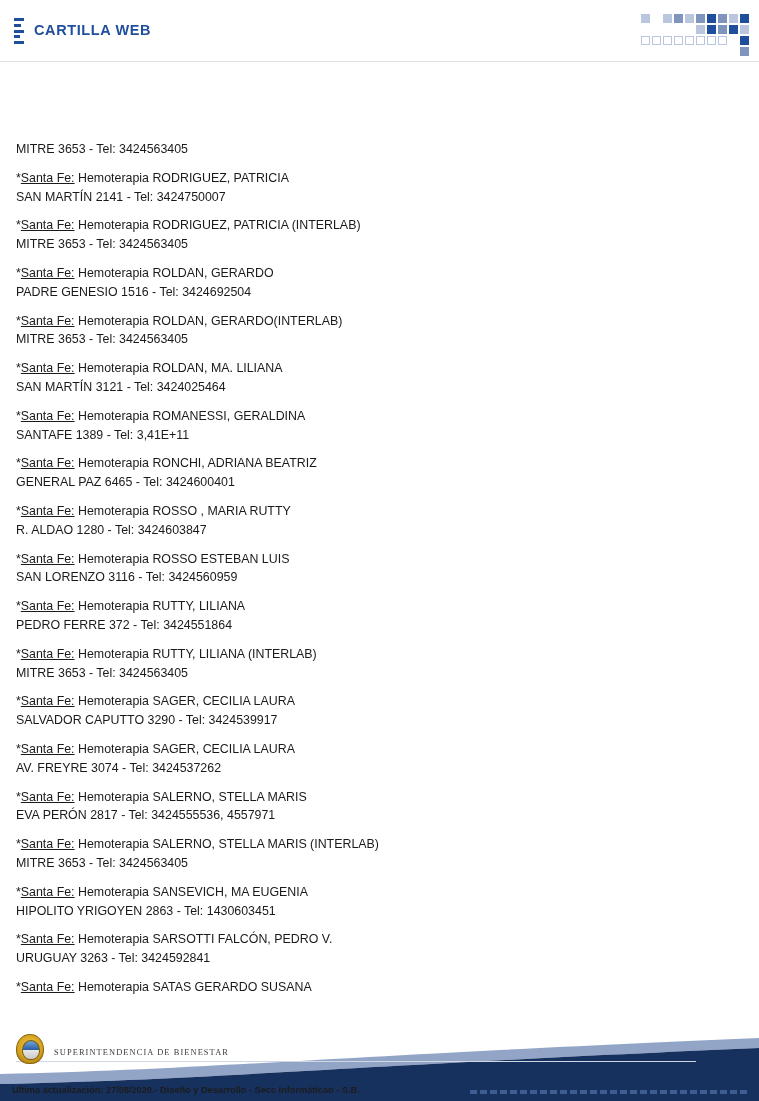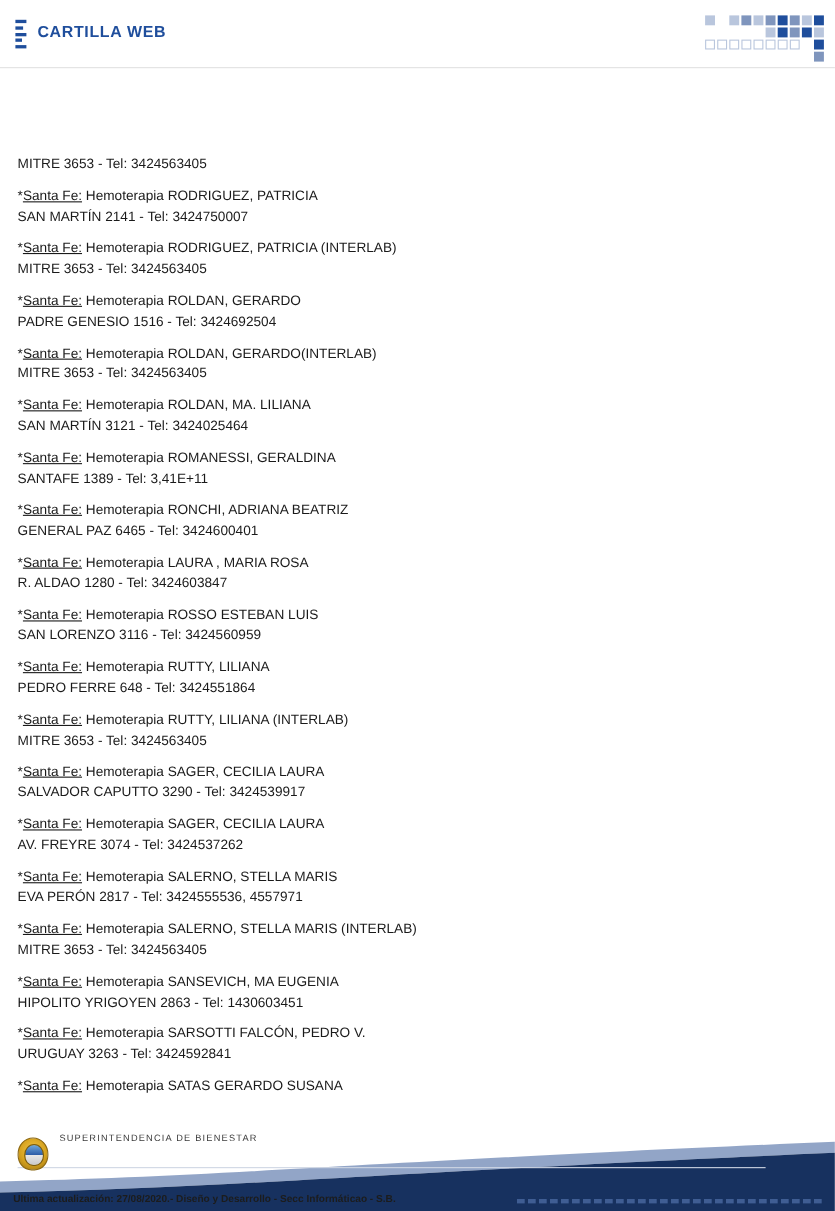"Hemoterapia LAURA , MARIA ROSA" span { text: LAURA , MARIA ROSA -> ROSSO , MARIA RUTTY }
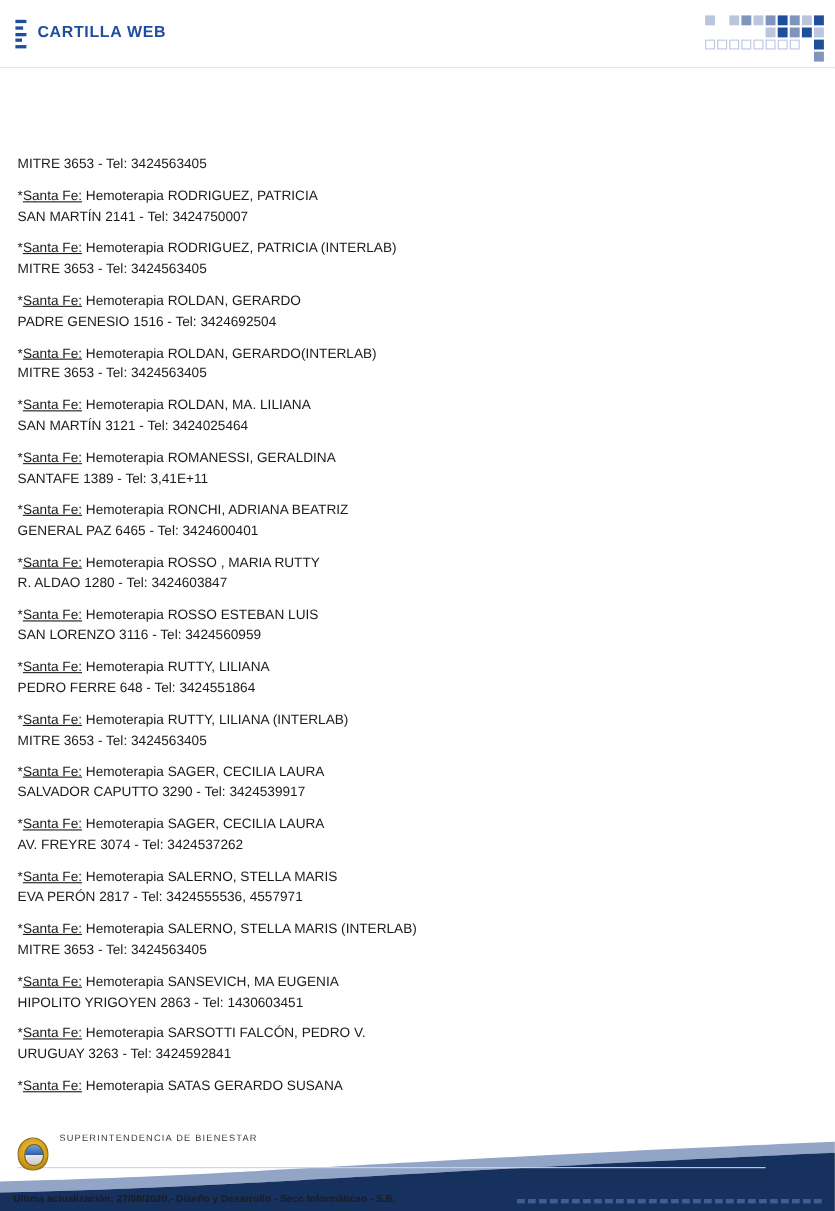"PEDRO FERRE 648 - Tel:" div.line { text: 648 -> 372 }
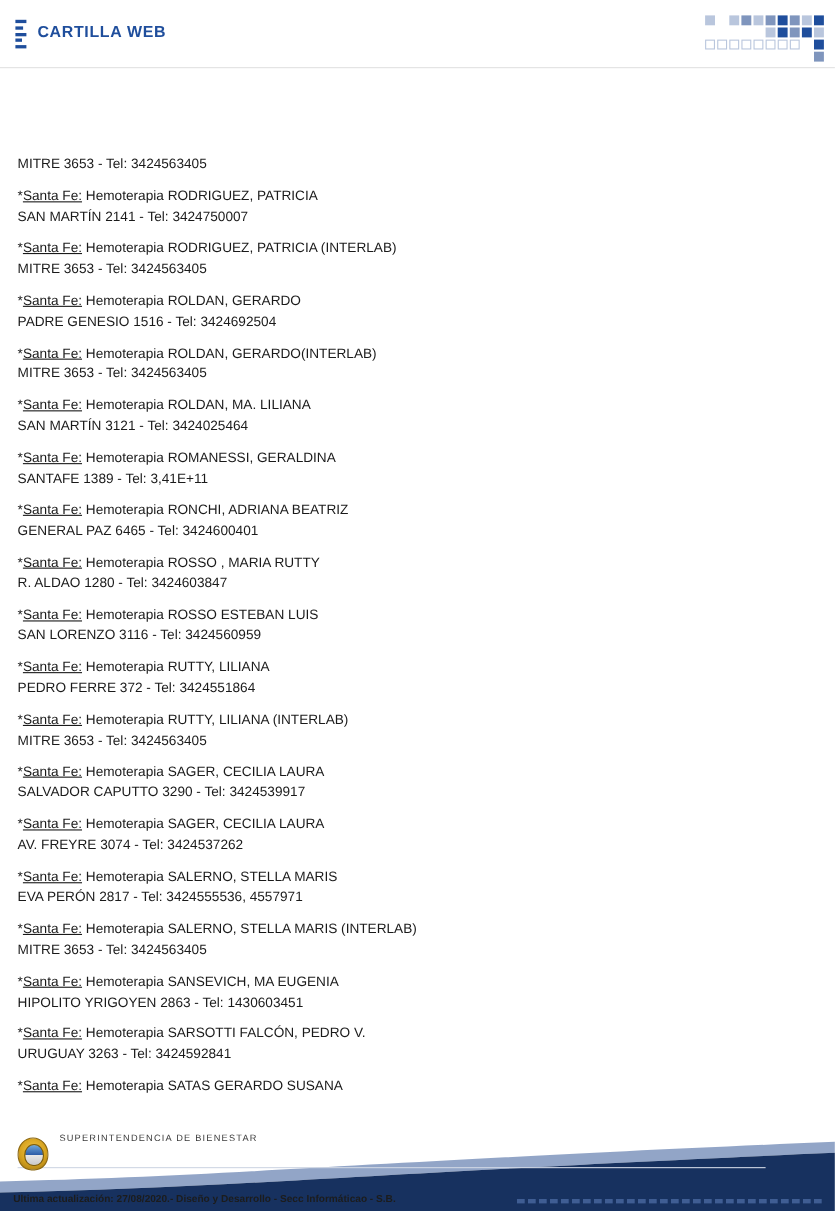"SUPERINTENDENCIA DE BIENESTAR" .footer-org { bottom: 62px -> 44px; font-family: Liberation Sans, sans-serif -> Liberation Serif, serif }
